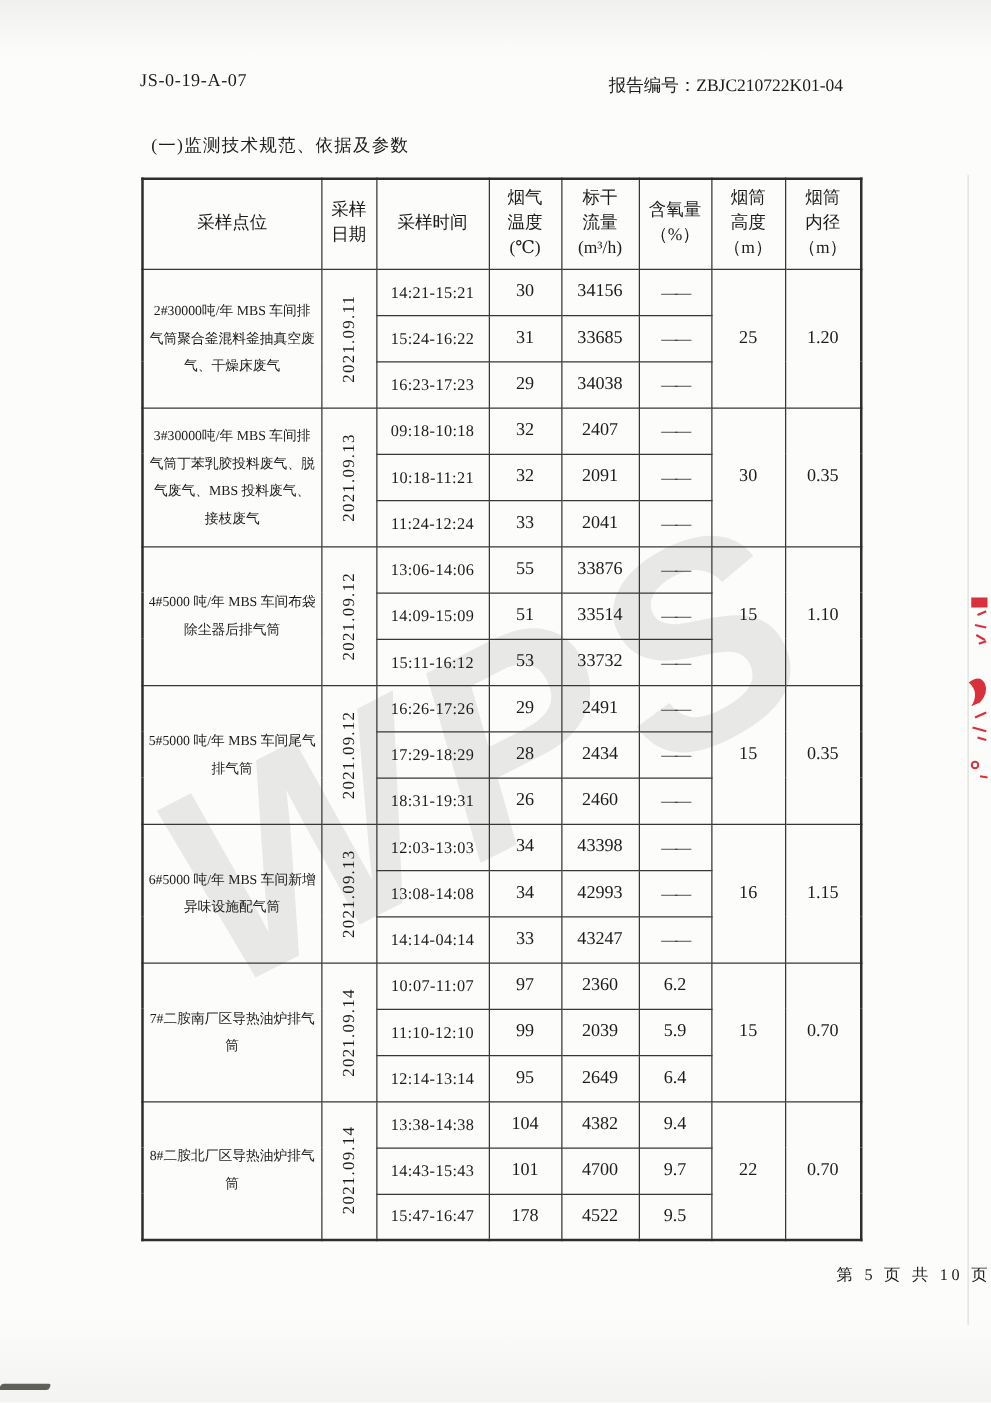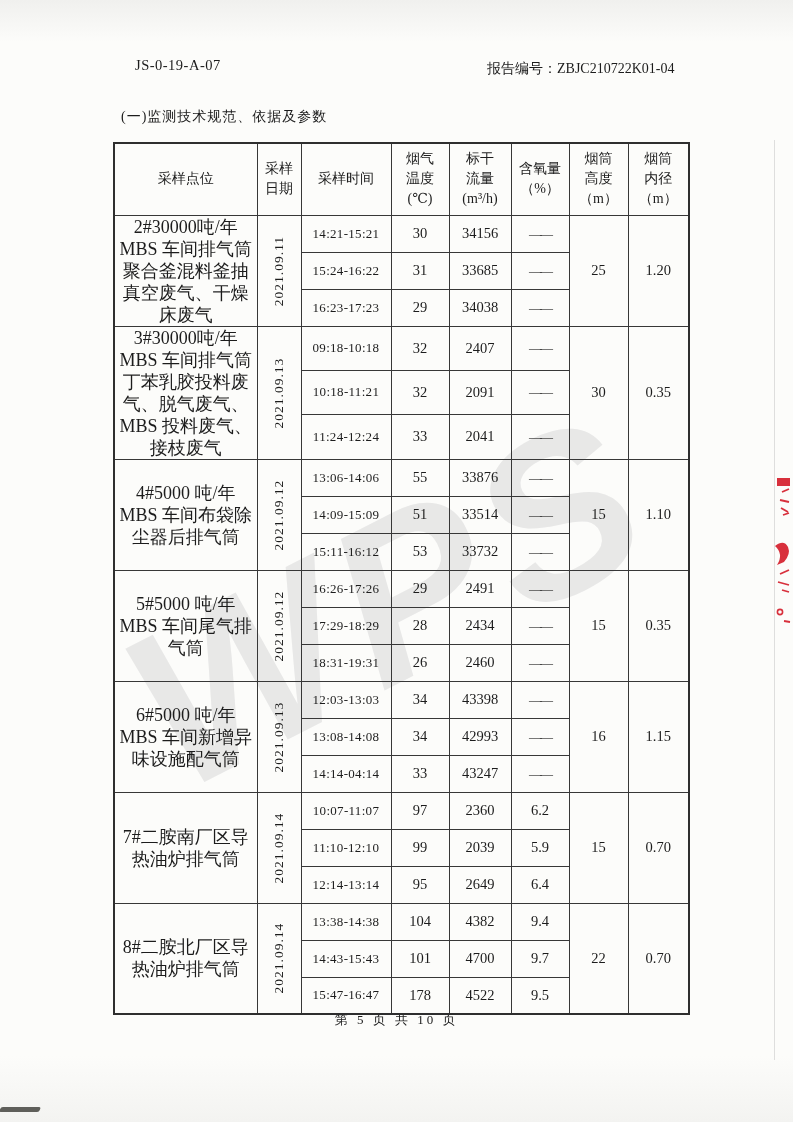"JS-0-19-A-07" .doc-code { left: 135px -> 112px }
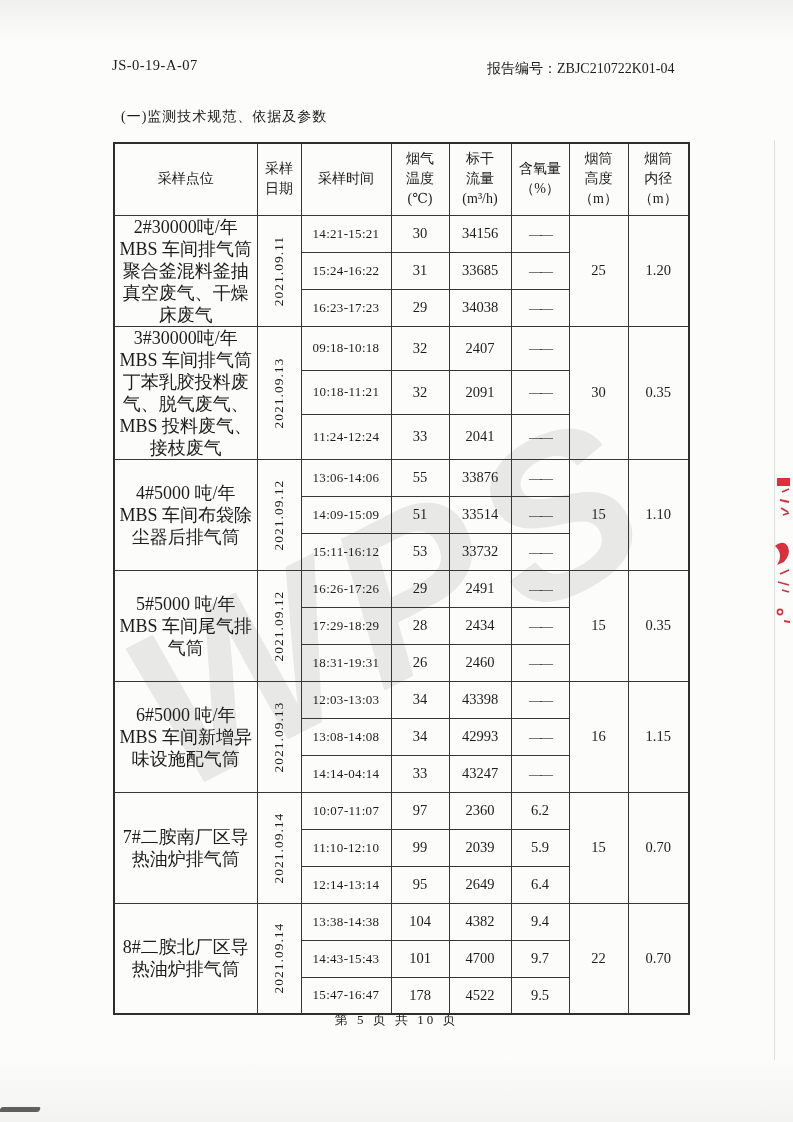"2#30000吨/年 MBS 车间排气筒聚合釜混料釜抽真空废气、干燥床废气" td.point { font-size: 18px -> 11px }
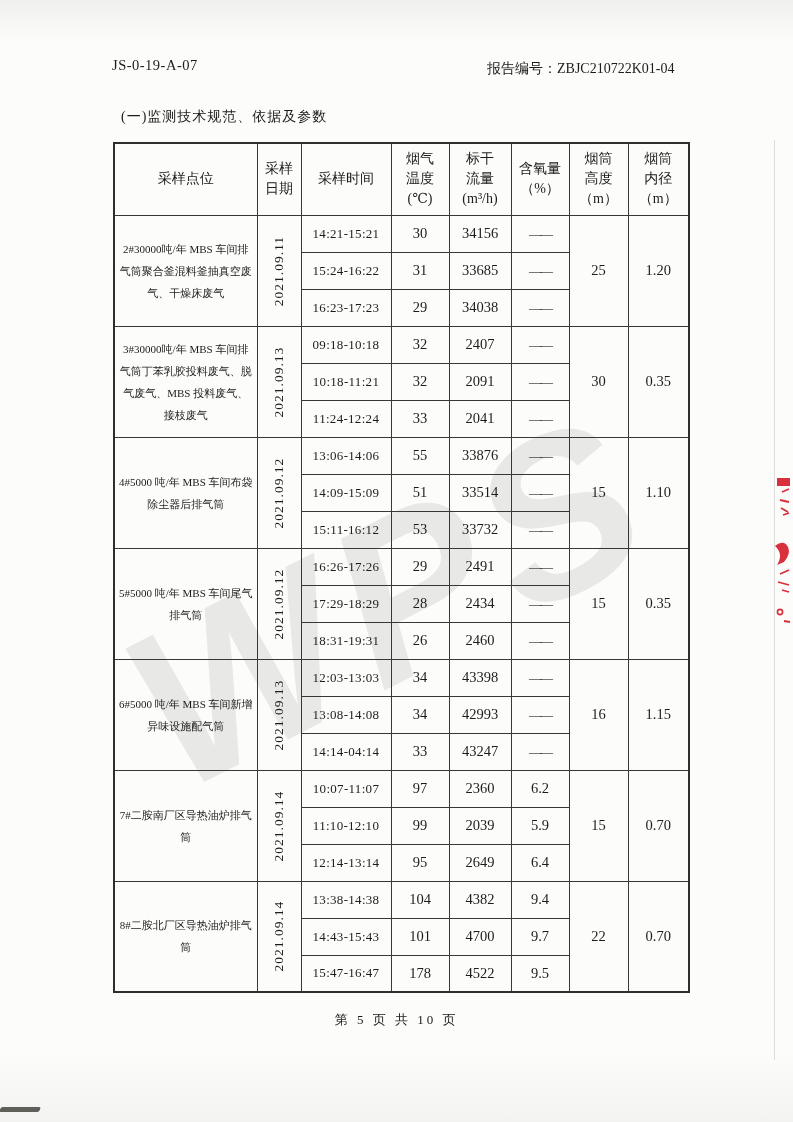"第 5 页 共 10" .page-footer { text-align: center -> right }
